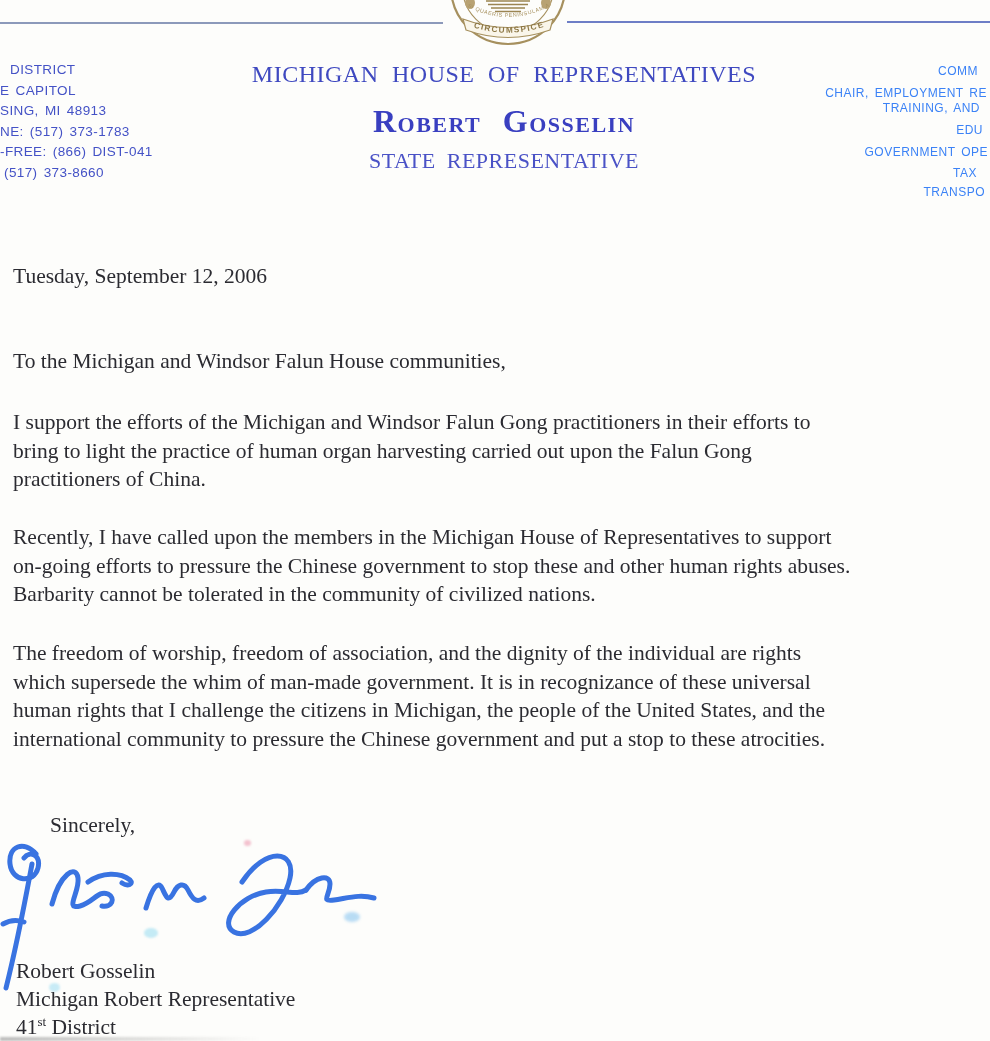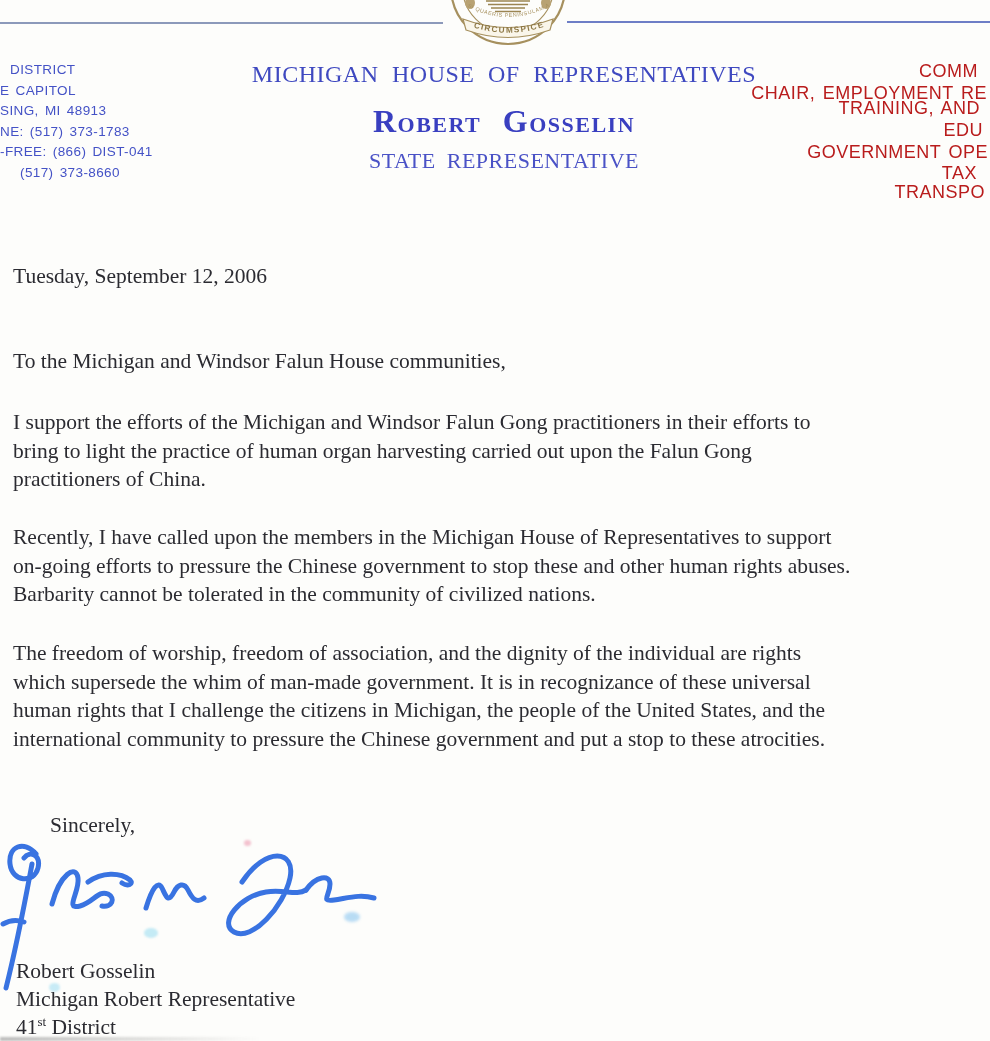"COMM" .committees .cline { color: #b91c1c -> #3b82f6; font-size: 18px -> 12px }
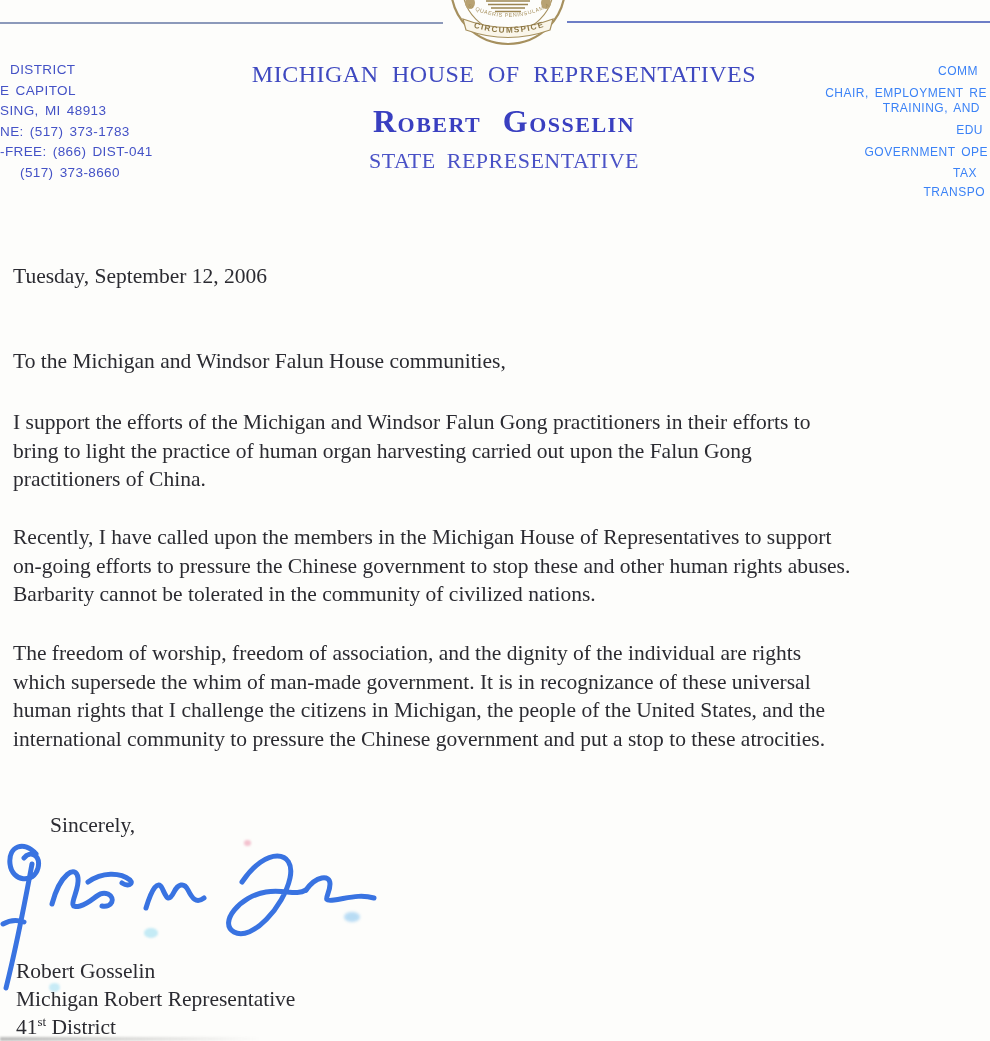"(517) 373-8660" .contact .cl6 { padding-left: 20px -> 4px }
